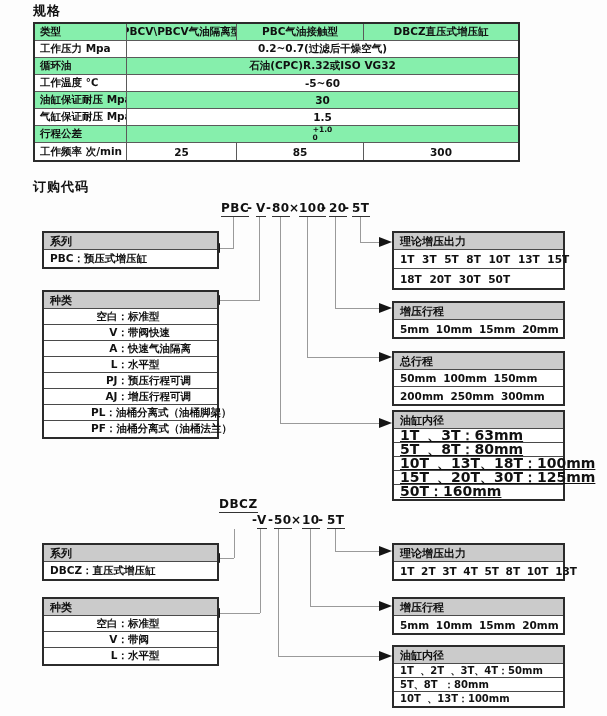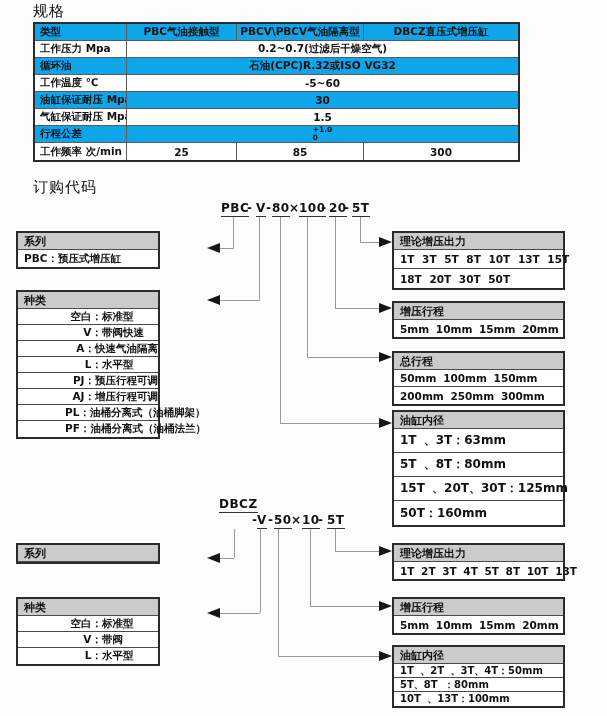"规格" .h1 { font-size: 15px -> 13px; font-weight: normal -> bold }
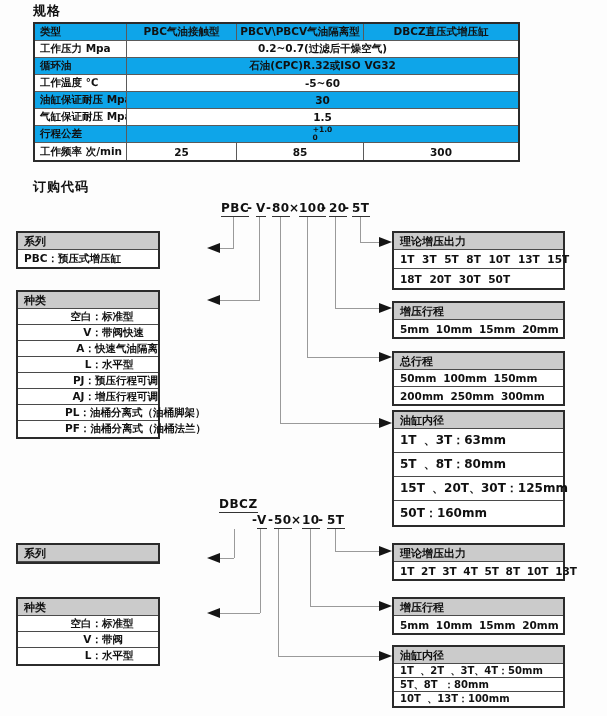"类型" .cell.g { background: #0ea5e9 -> #86efac }
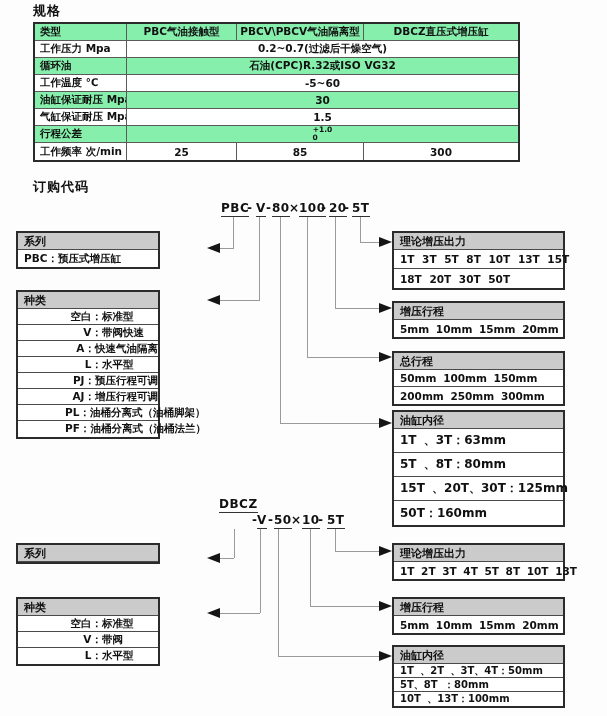"PBC气油接触型" div.cell { order: before "PBCV\PBCV气油隔离型" -> after "PBCV\PBCV气油隔离型" }
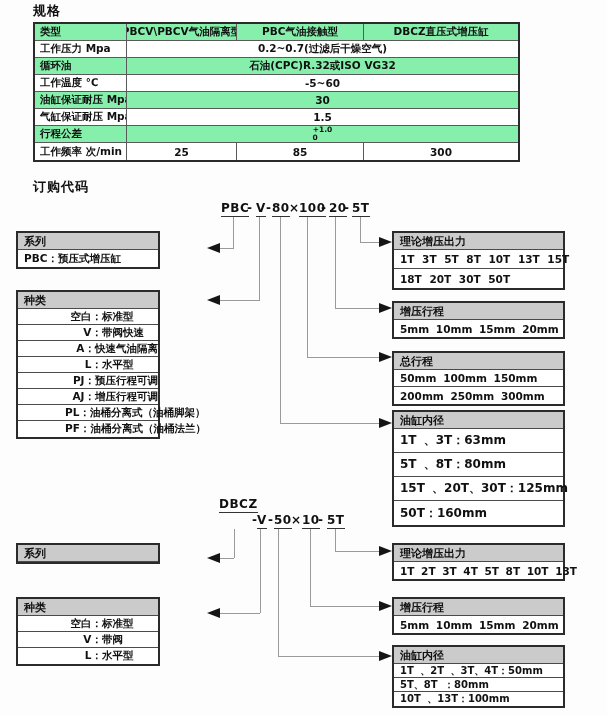"系列" .lbox { left: 16px -> 42px; width: 144px -> 177px }
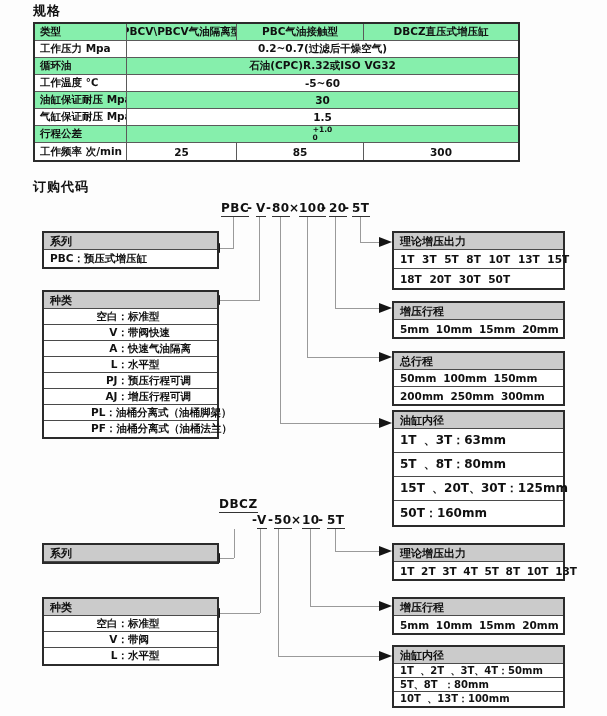"1T 、3T：63mm" .box .rw.h13 { font-size: 12px -> 14px; height: 24px -> 14px; text-decoration: none -> underline }
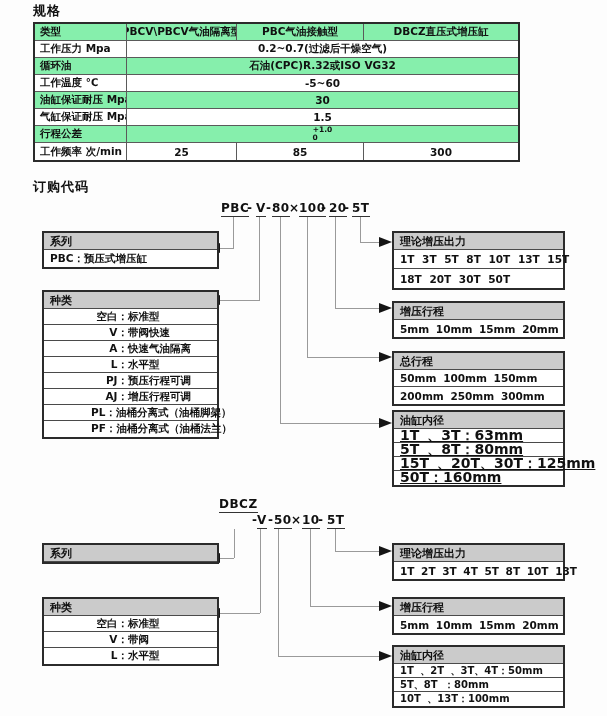"10T 、13T、18T：100mm" div.rw { html: none -> <div>10T 、13T、18T：100mm</div> }
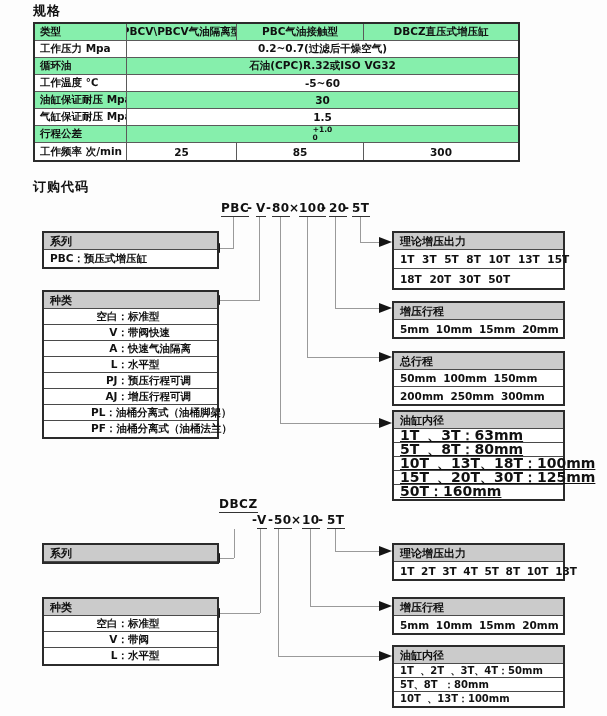"DBCZ：直压式增压缸" div.rw { html: none -> <div>DBCZ：直压式增压缸</div> }
